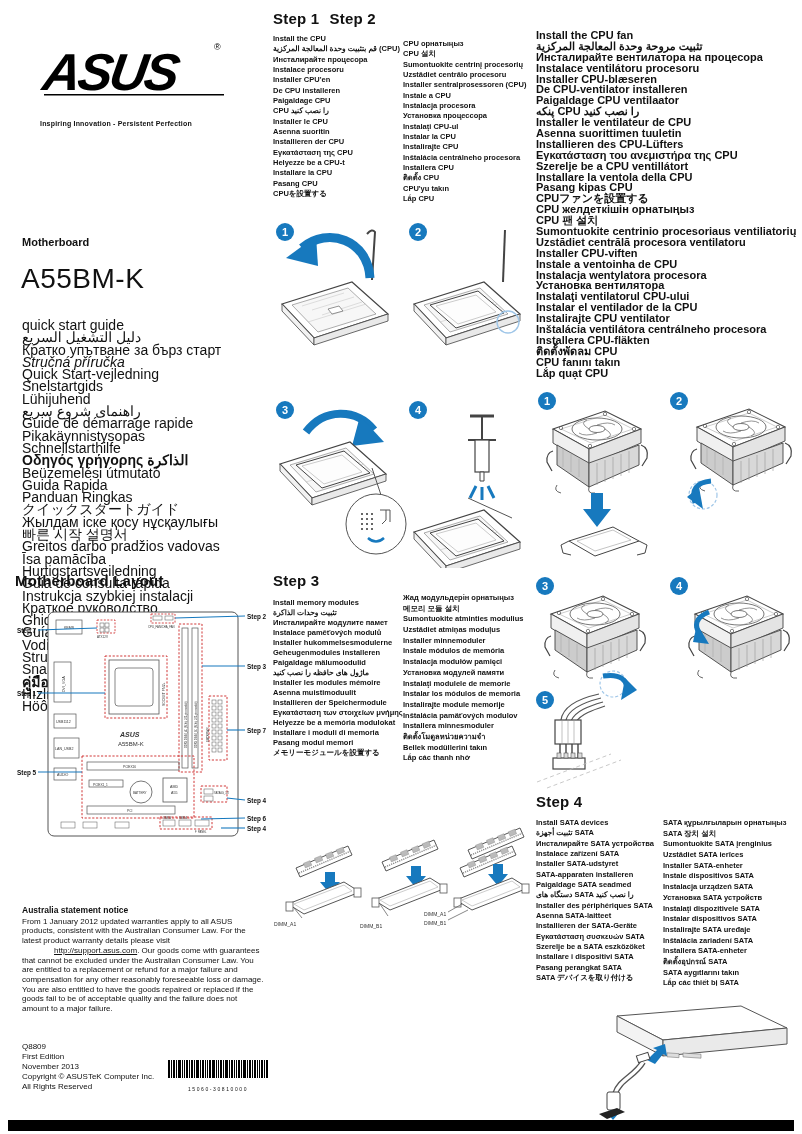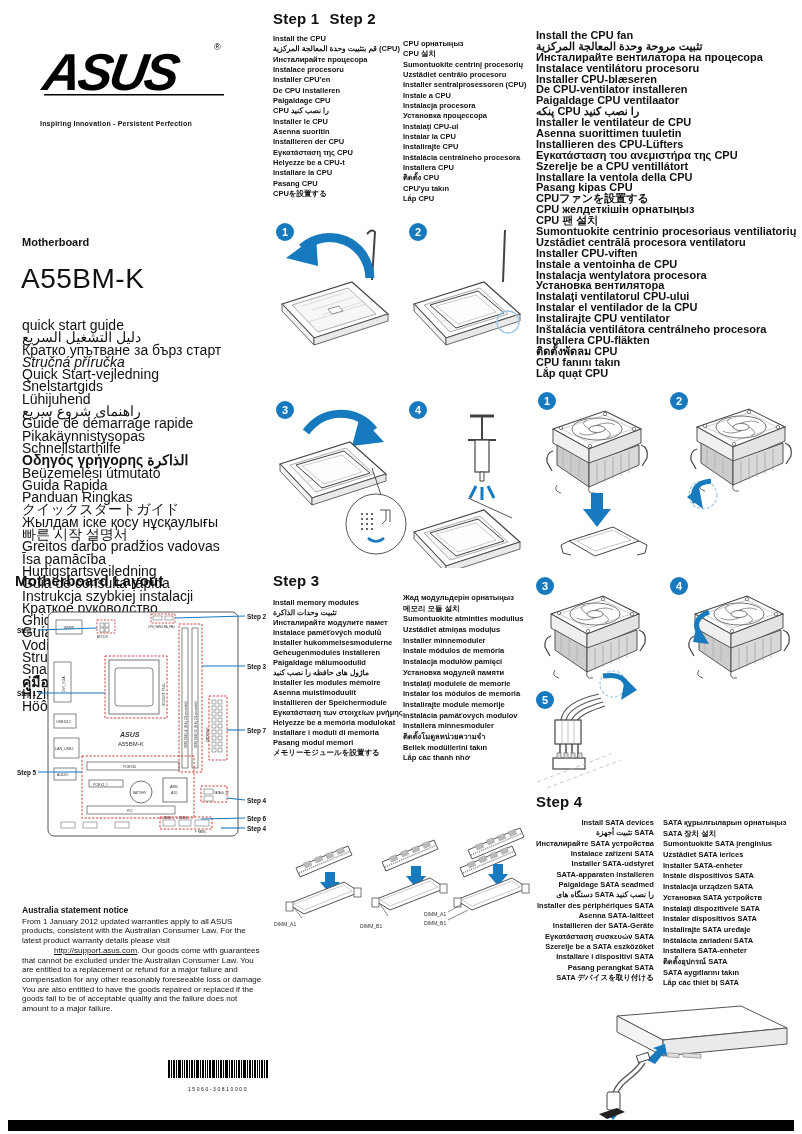"Install SATA devices" div.abs { text-align: right -> none }
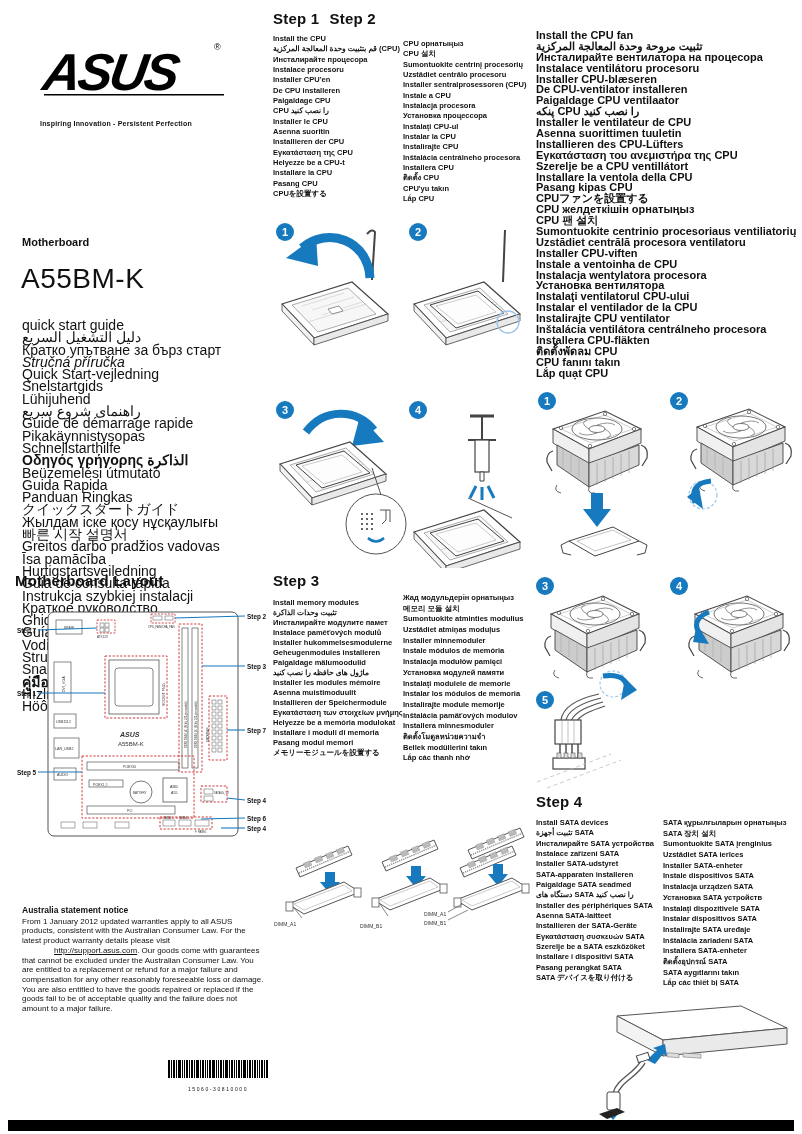"Q8809" div.abs { html: none -> <div> <div>Q8809</div> <div>First Edition</div> <div>November 2013</div> <div>Copyright © ASUSTeK Computer Inc.</div> <div>All Rights Reserved</div> </div> }
